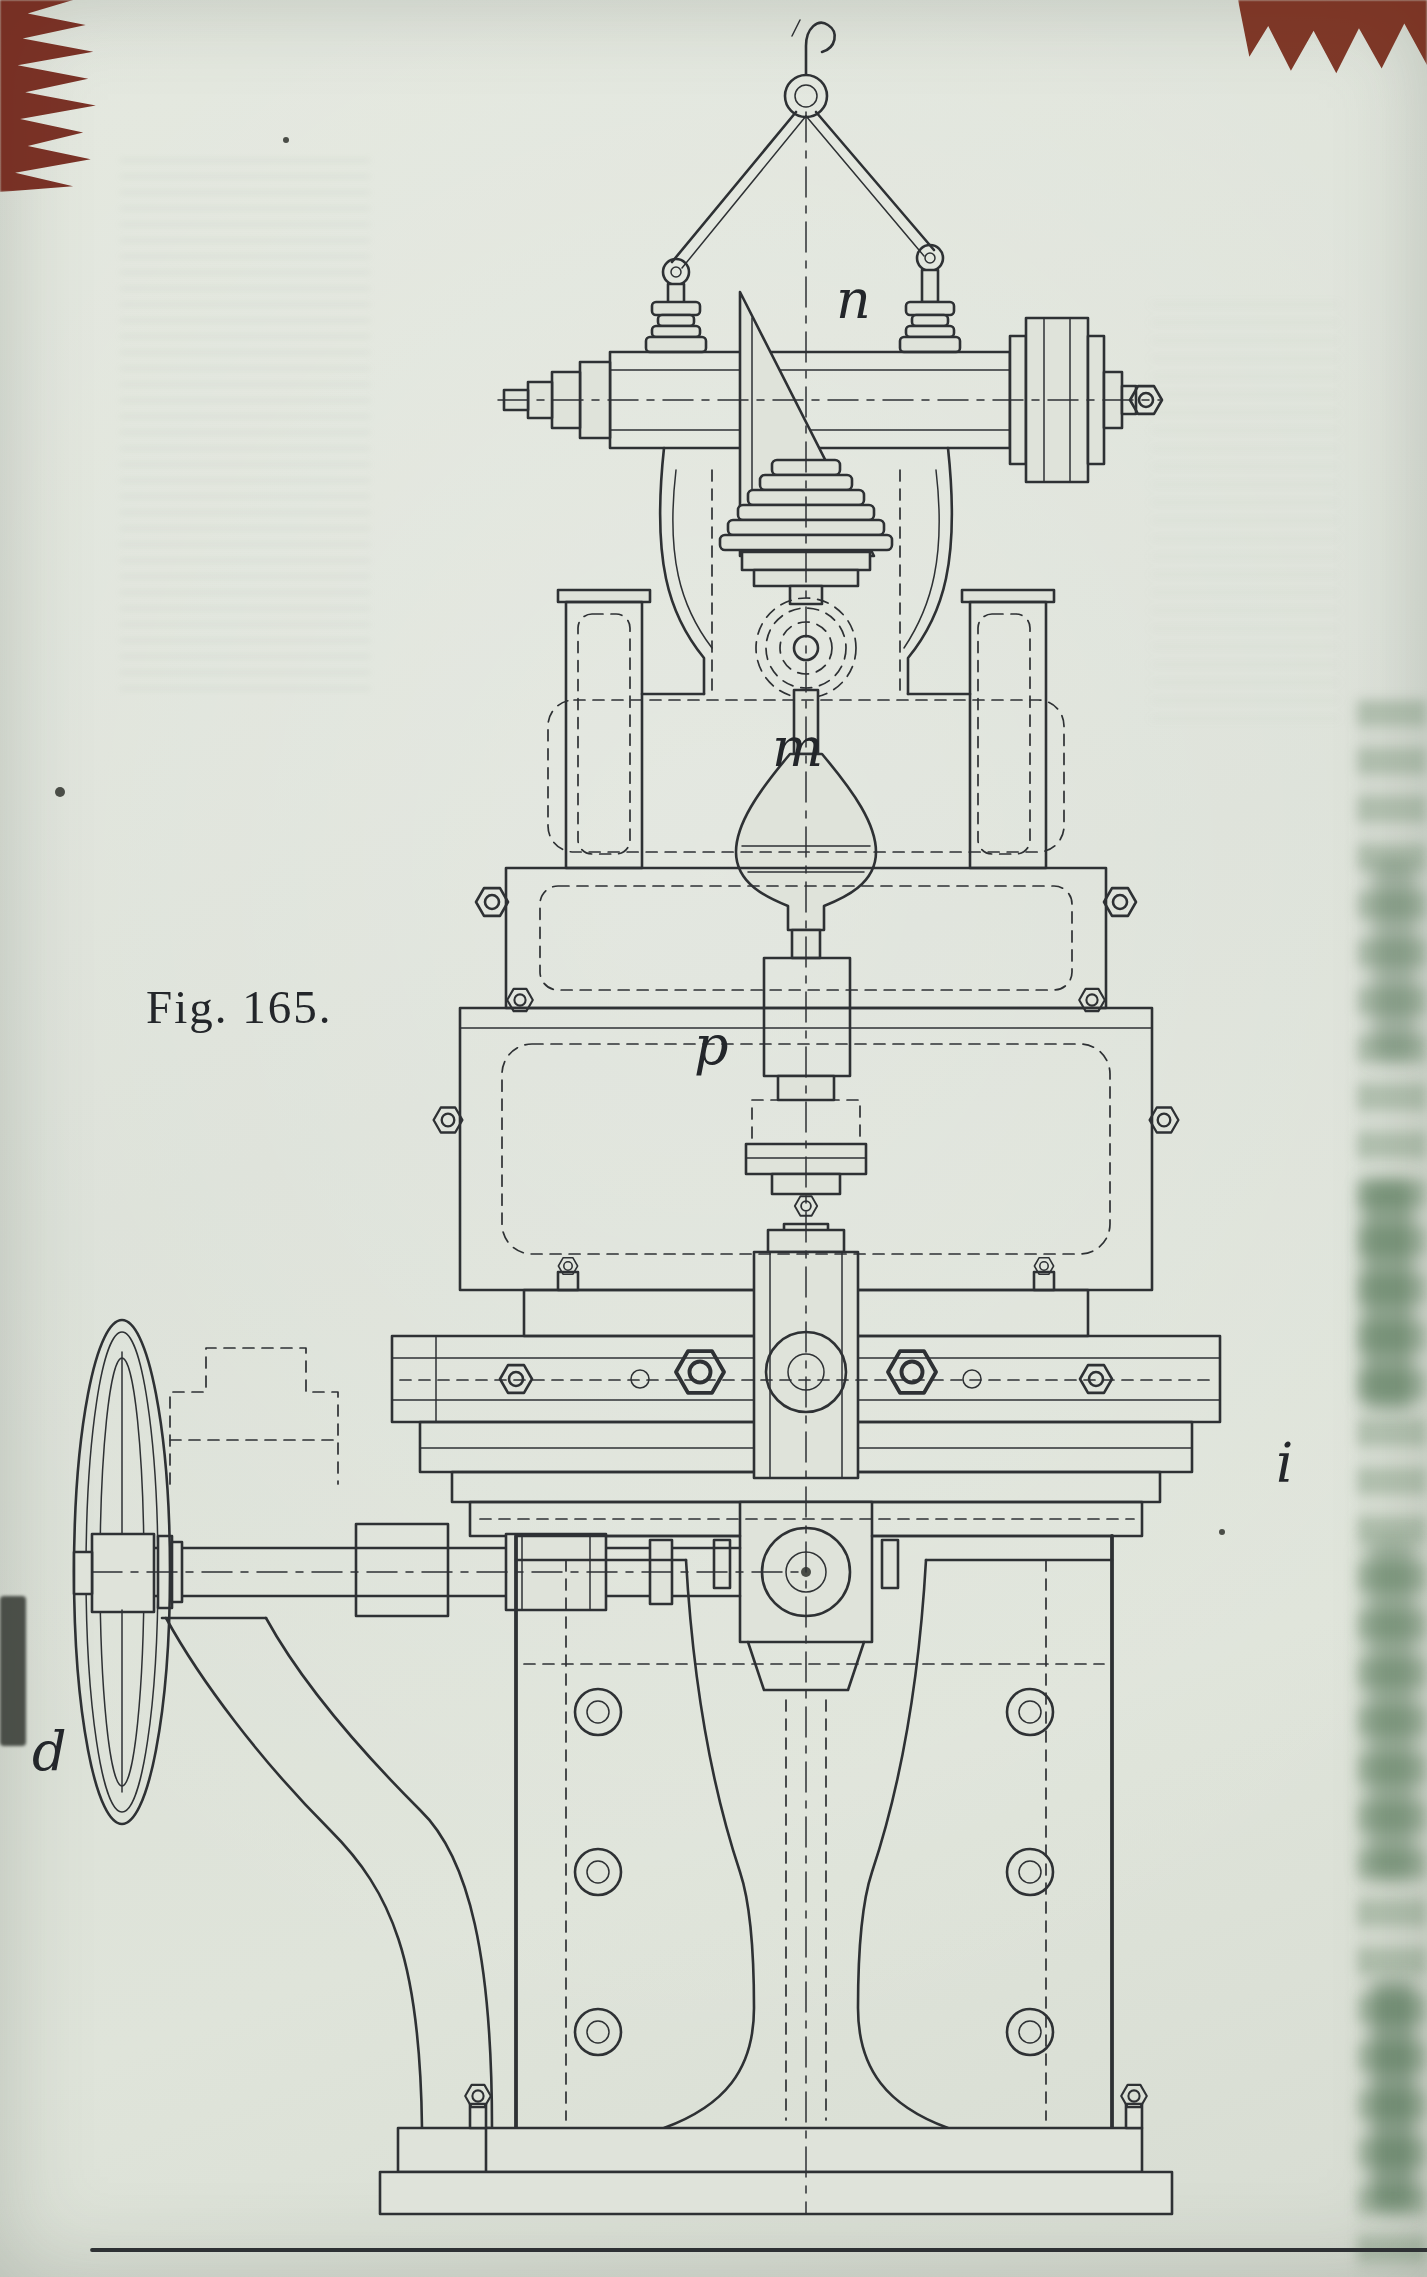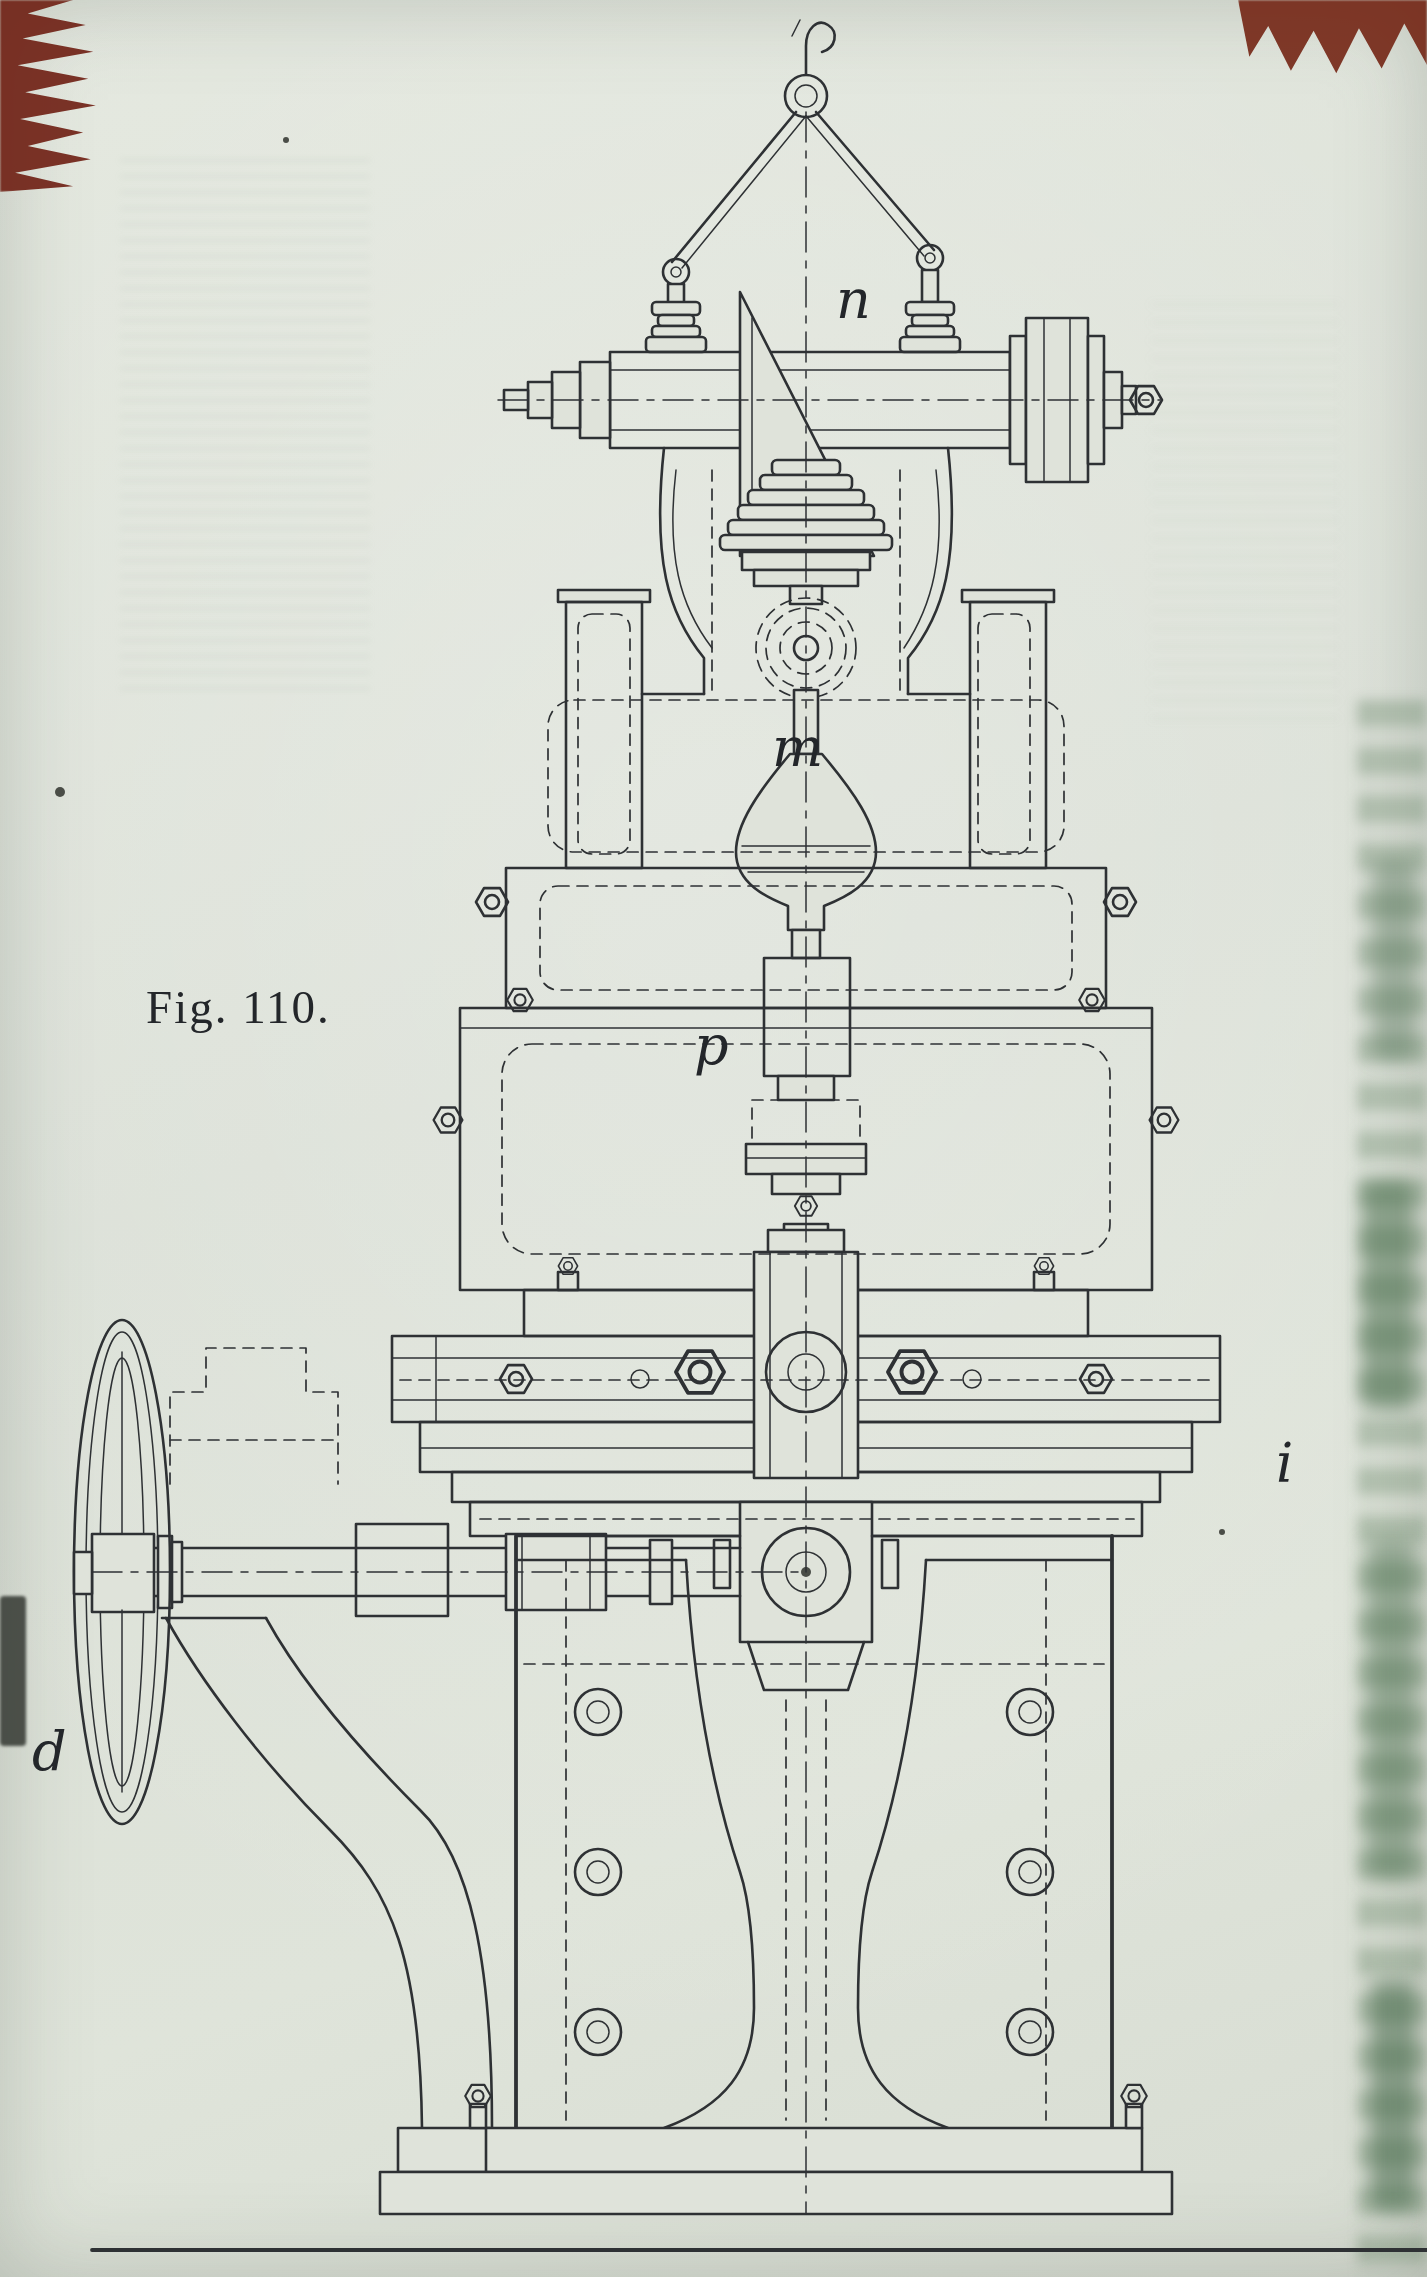"Fig. 110." div.caption { text: 110 -> 165 }
